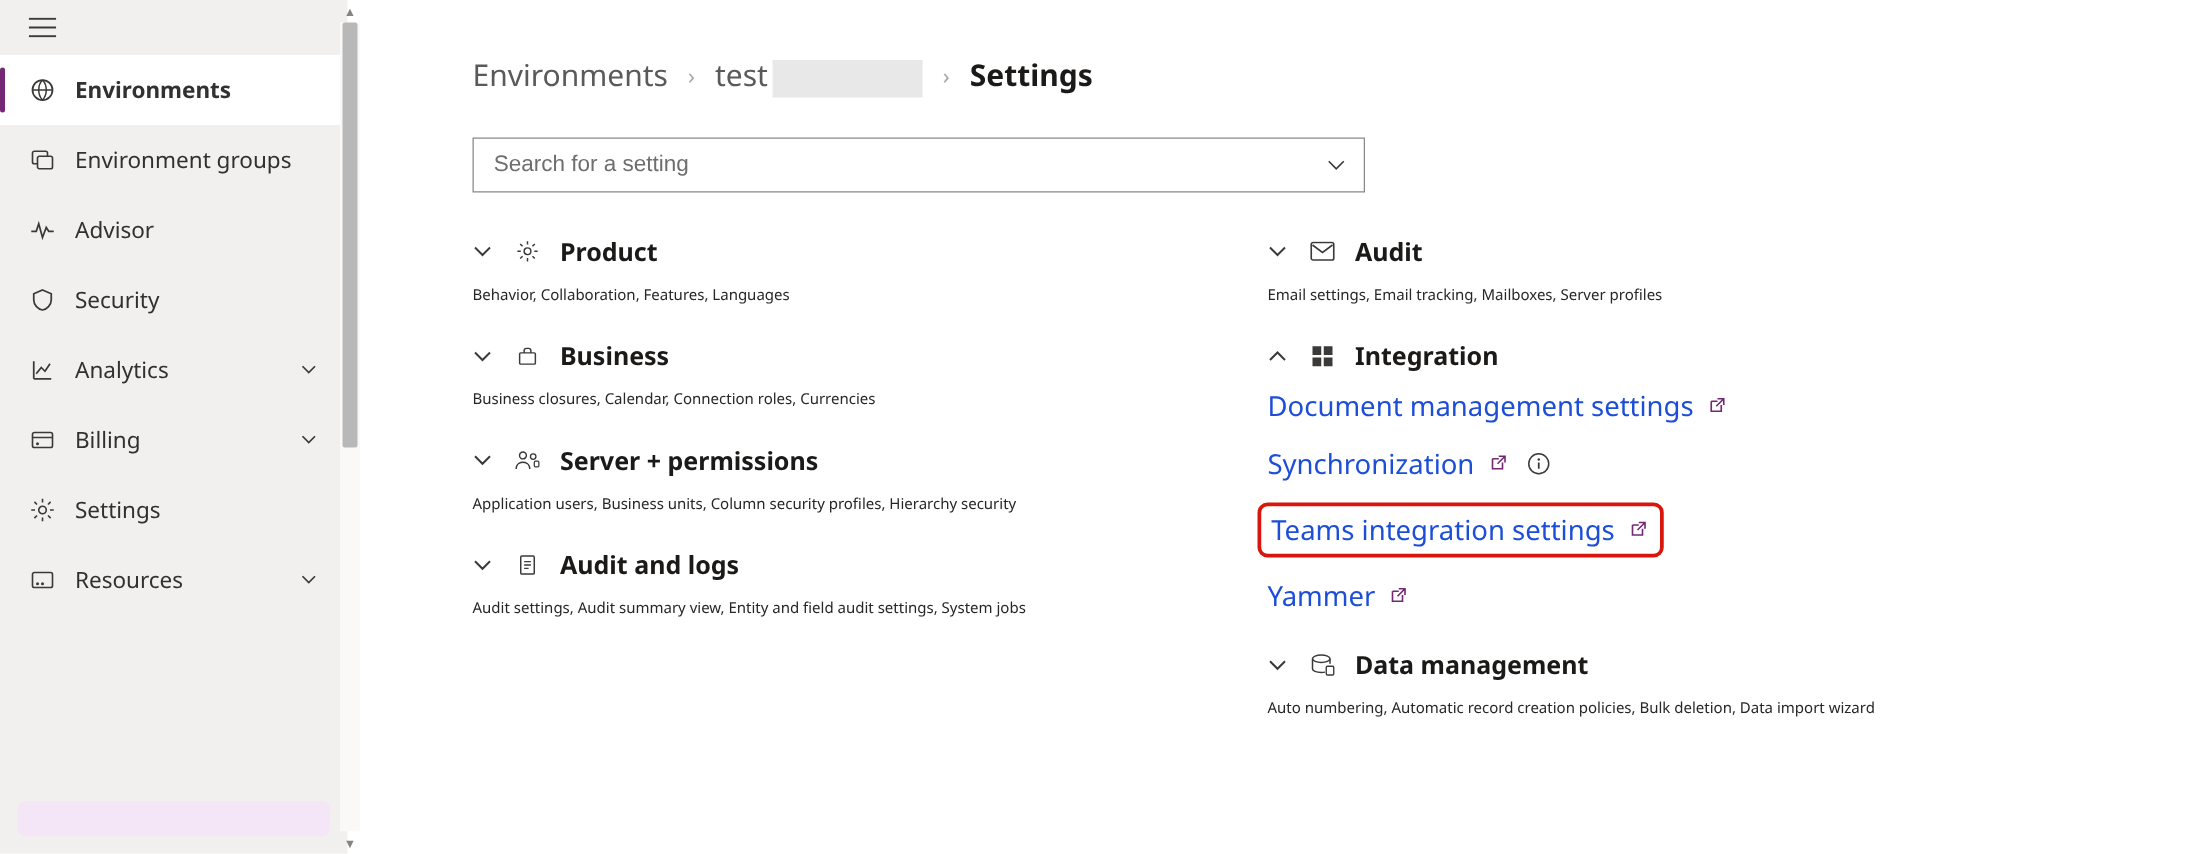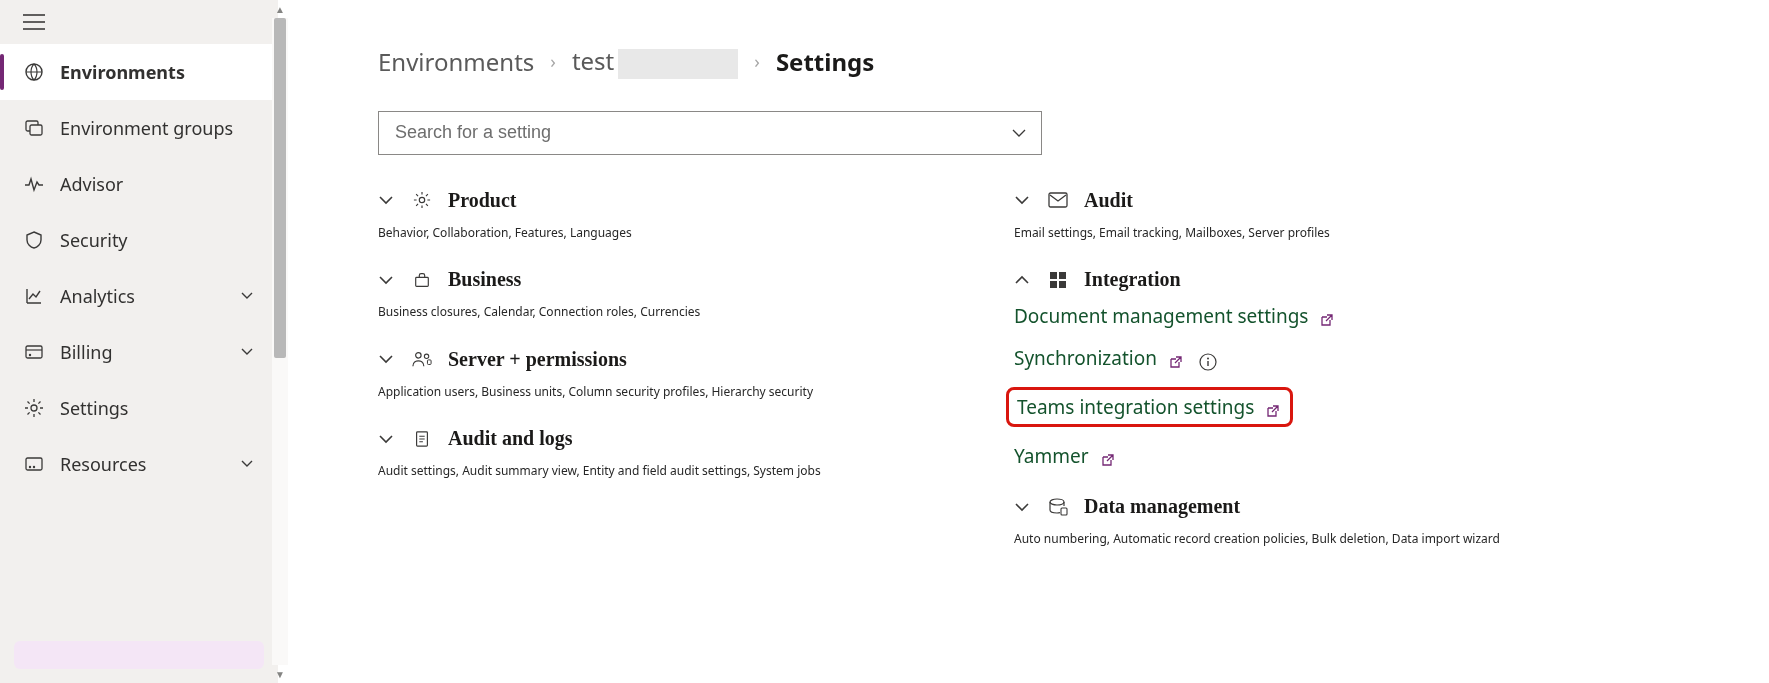"Search for a setting" .search-box { width: 664px -> 714px }
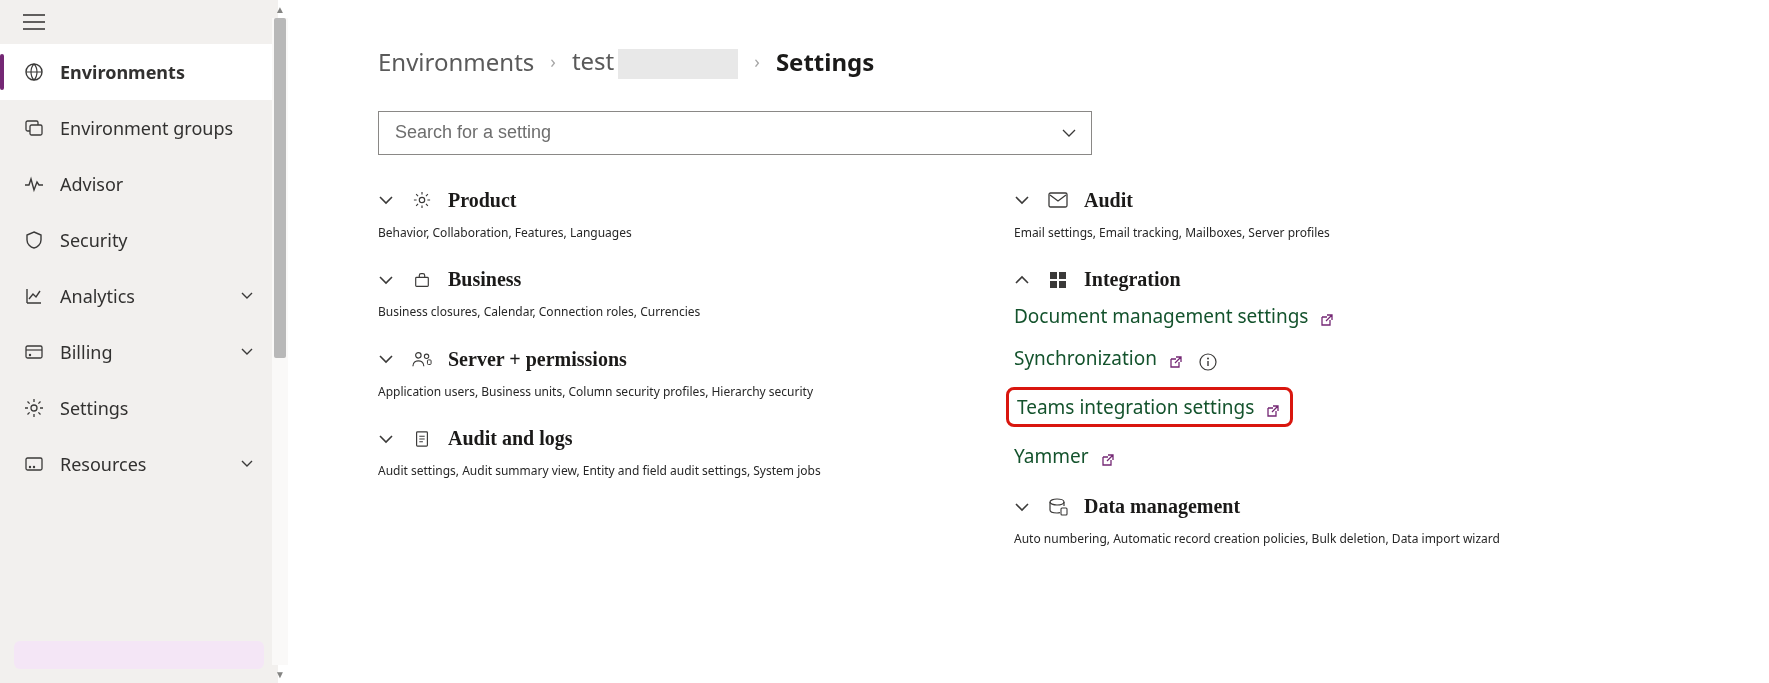"Product" .sect-head { font-family: Liberation Serif, serif -> none }
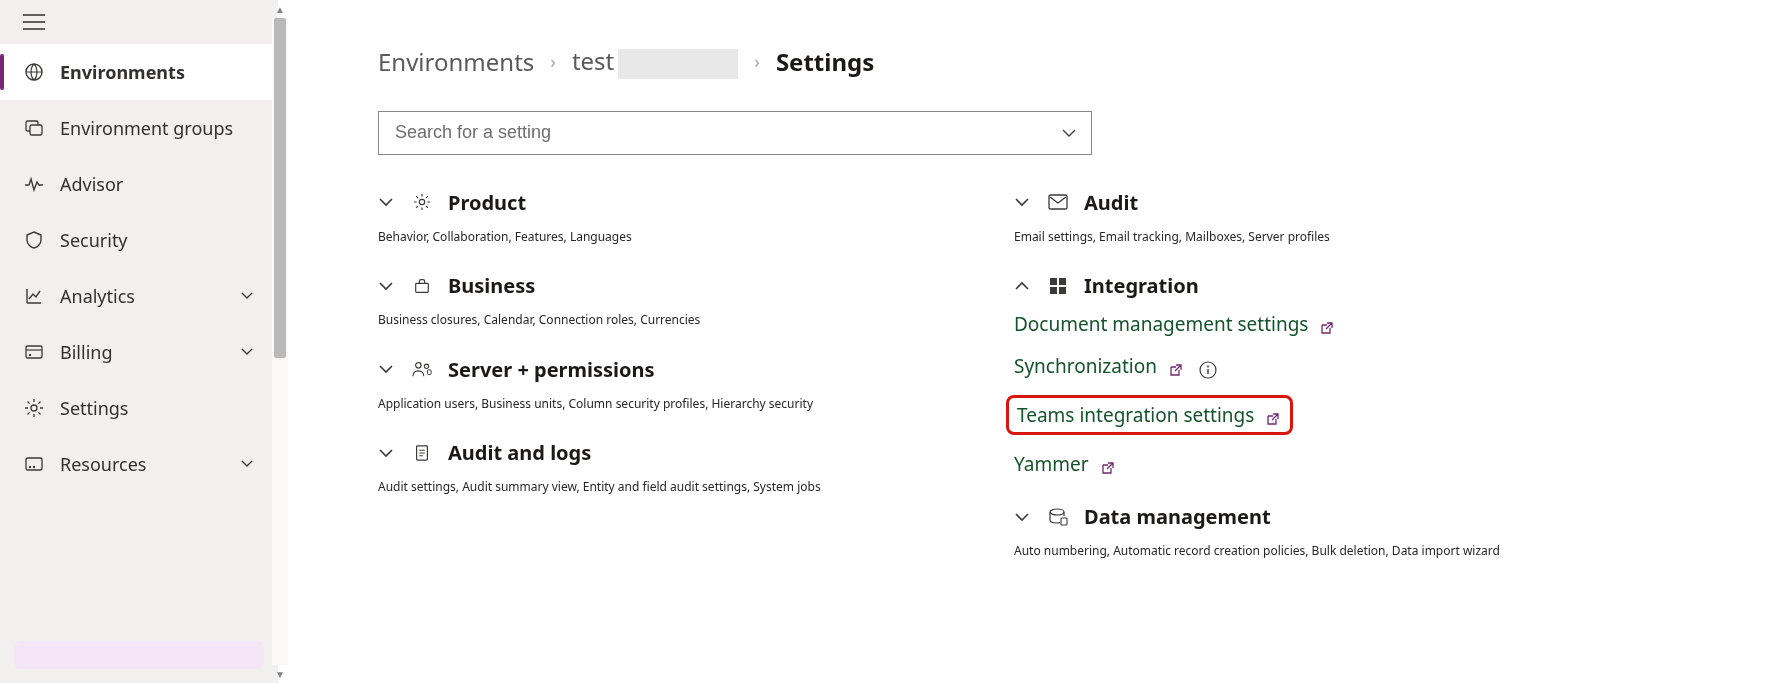"Document management settings" .link-item { align-items: flex-end -> center; color: #14532d -> #1d4ed8; font-size: 19px -> 22px }
